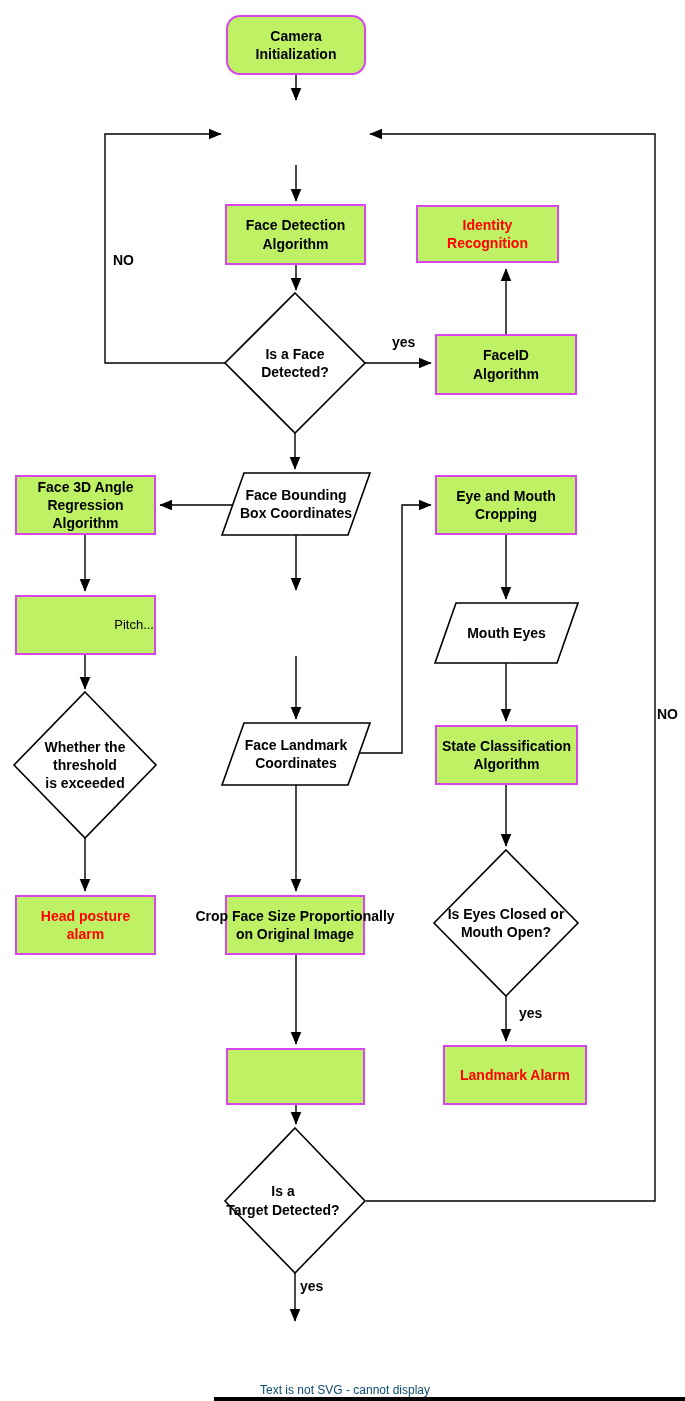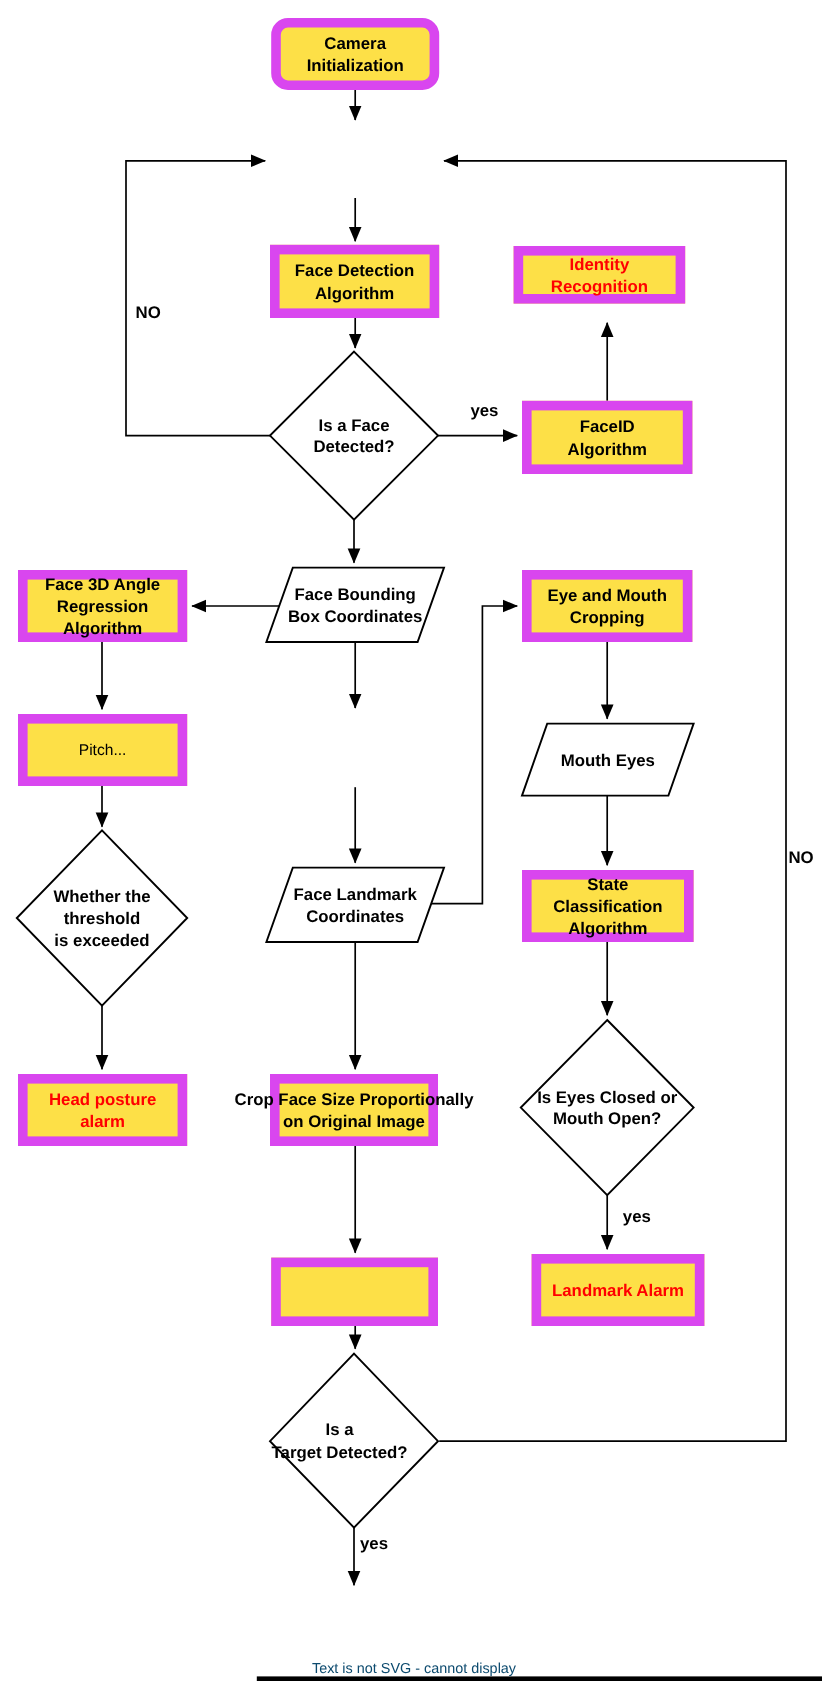"Camera" .box { background: #fde047 -> #bef264; border: 8px solid #d946ef -> 2px solid #d946ef }
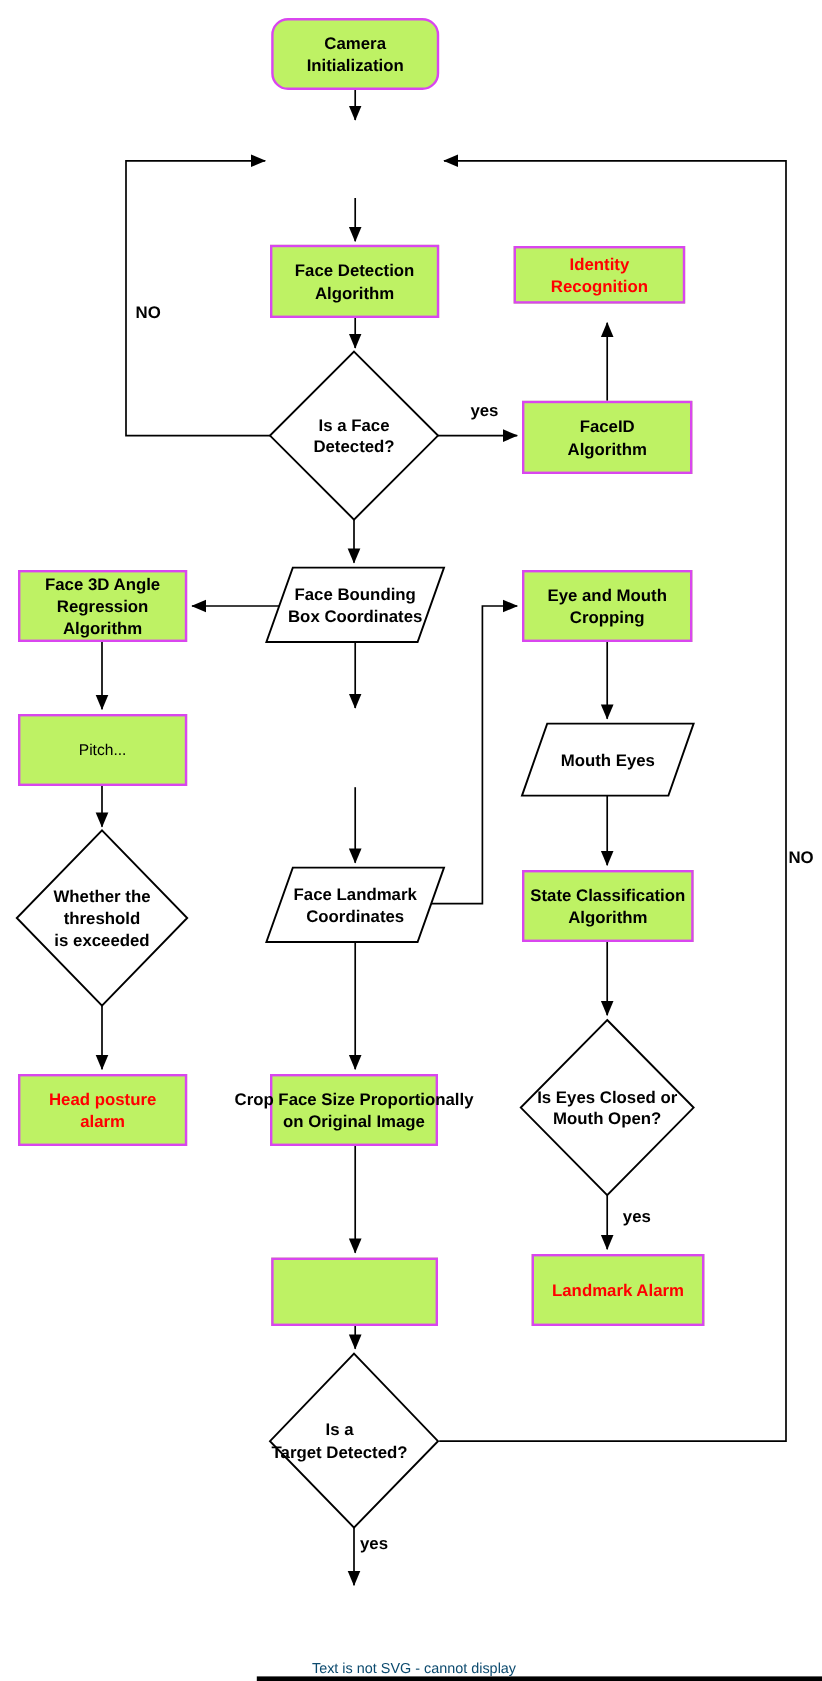"Identity" div.node { height: 48px -> 58px; left: 428px -> 416px }
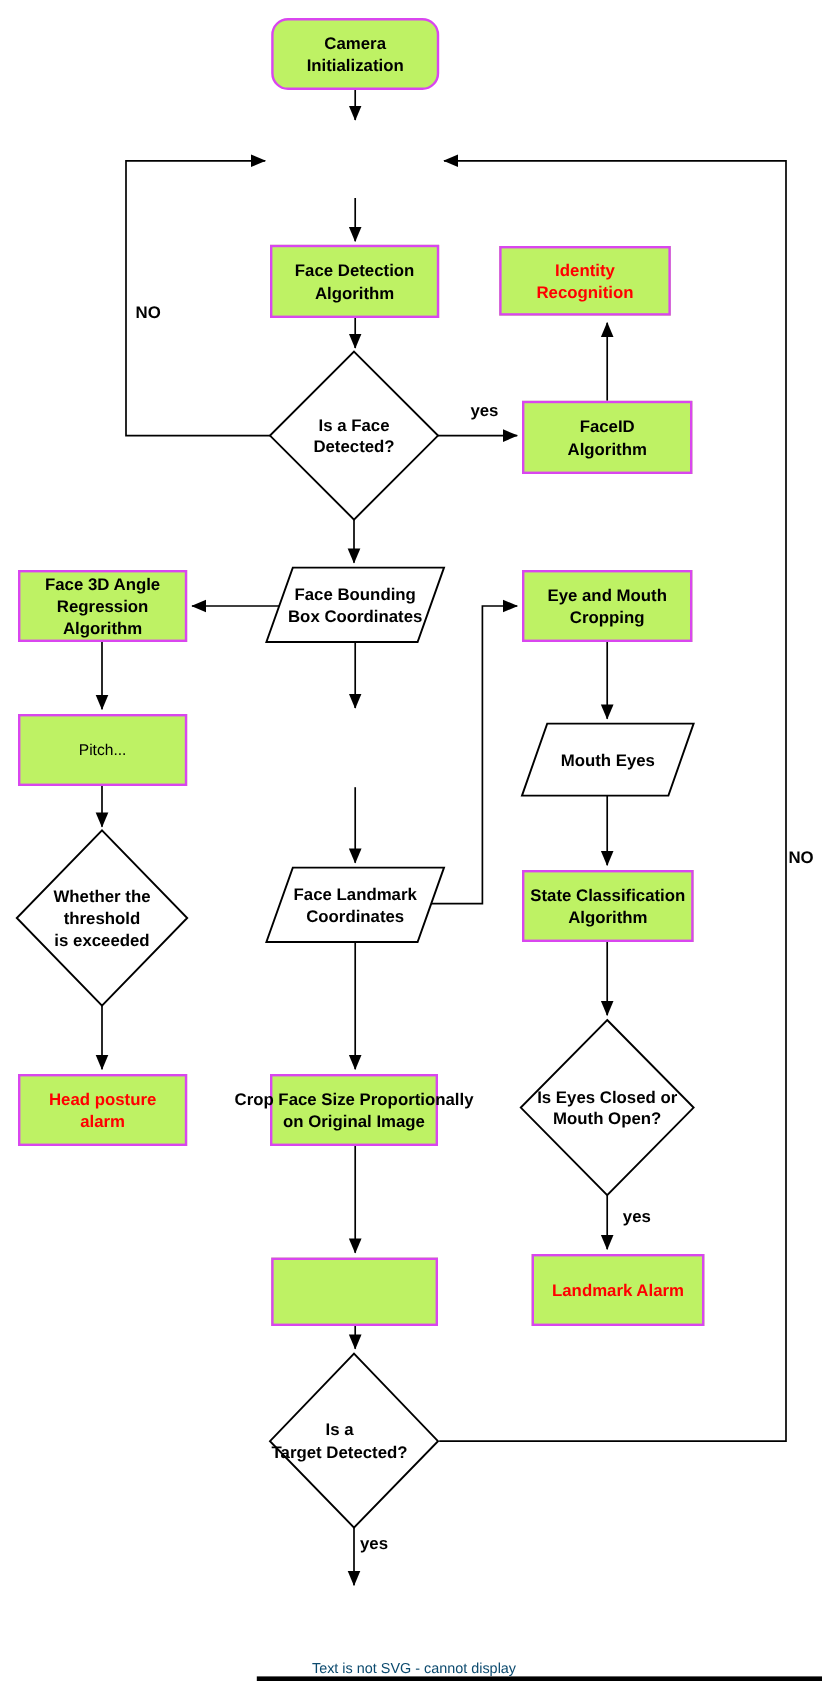"Pitch..." .plain { justify-content: none -> flex-end }
